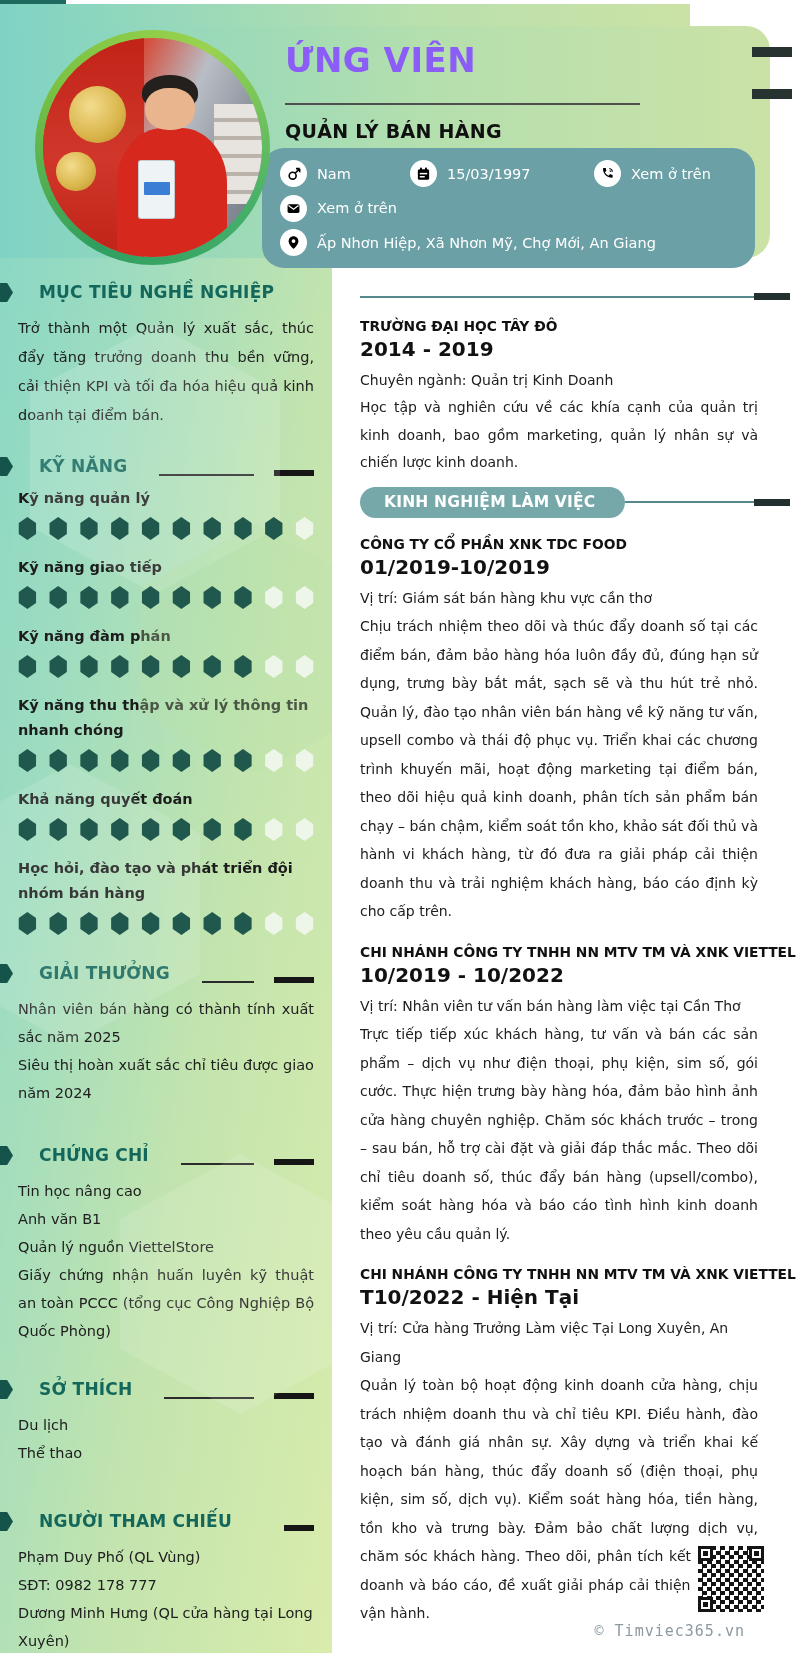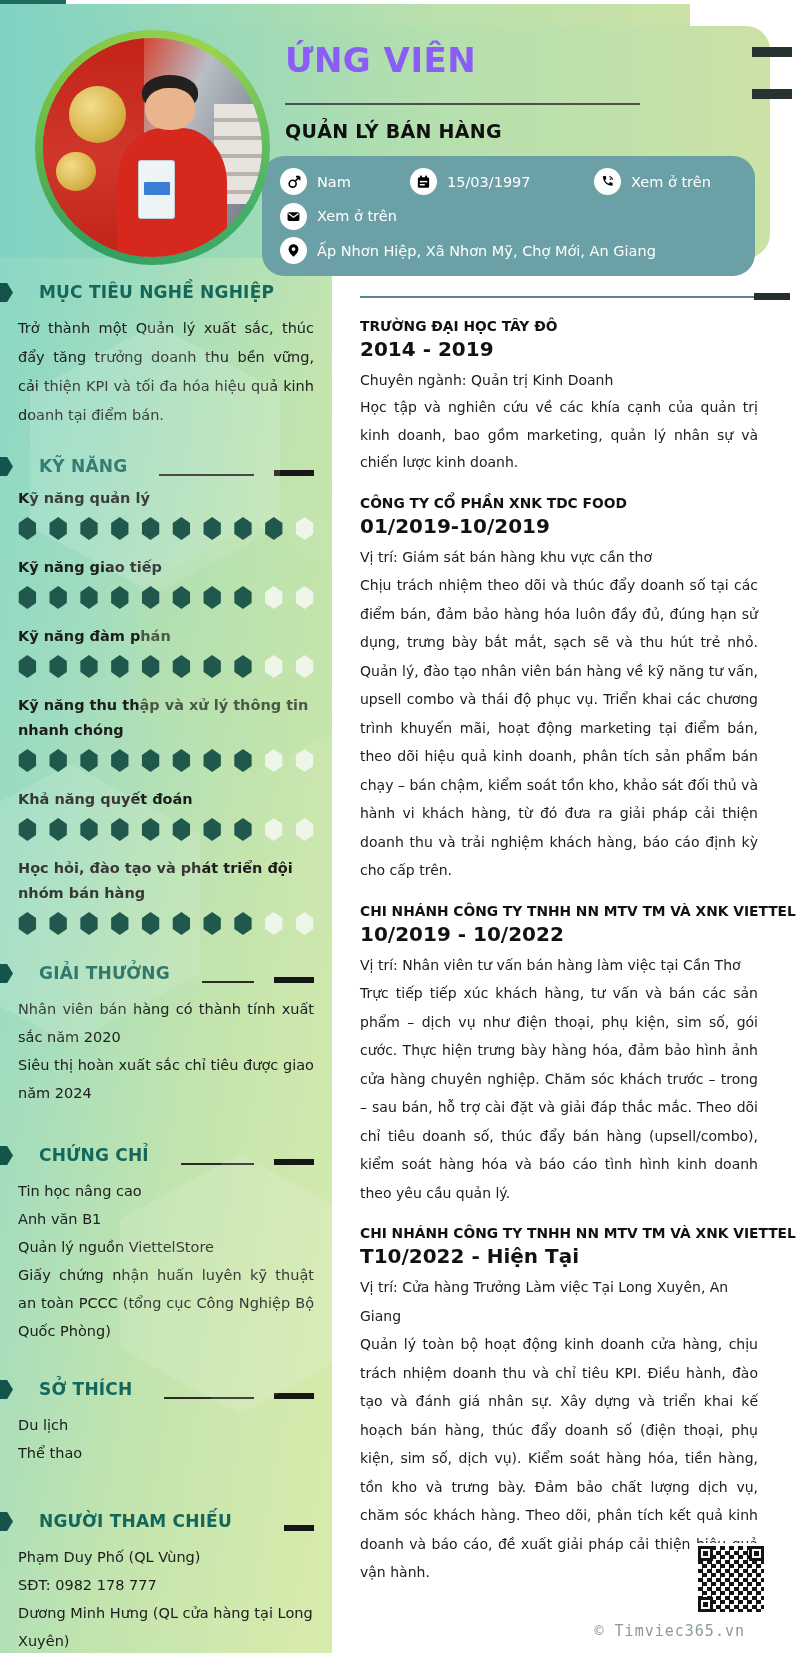"Nam" #info-box { top: 156px -> 148px }
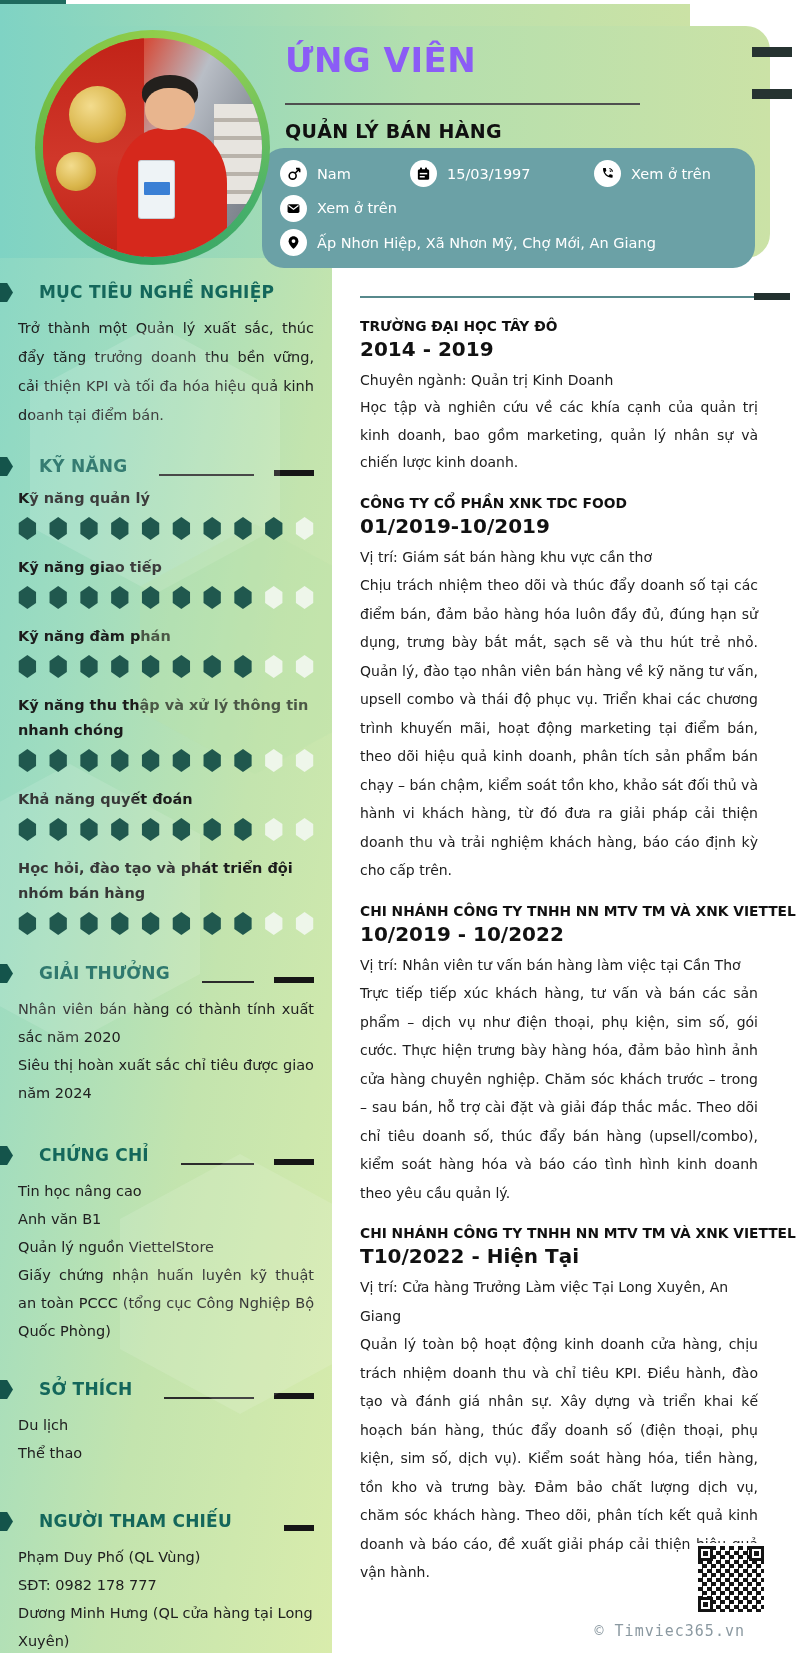"KINH NGHIỆM LÀM VIỆC" div.pill-row { html: none -> <div> <div>KINH NGHIỆM LÀM VIỆC</div> <div></div> <div></div> </div> }
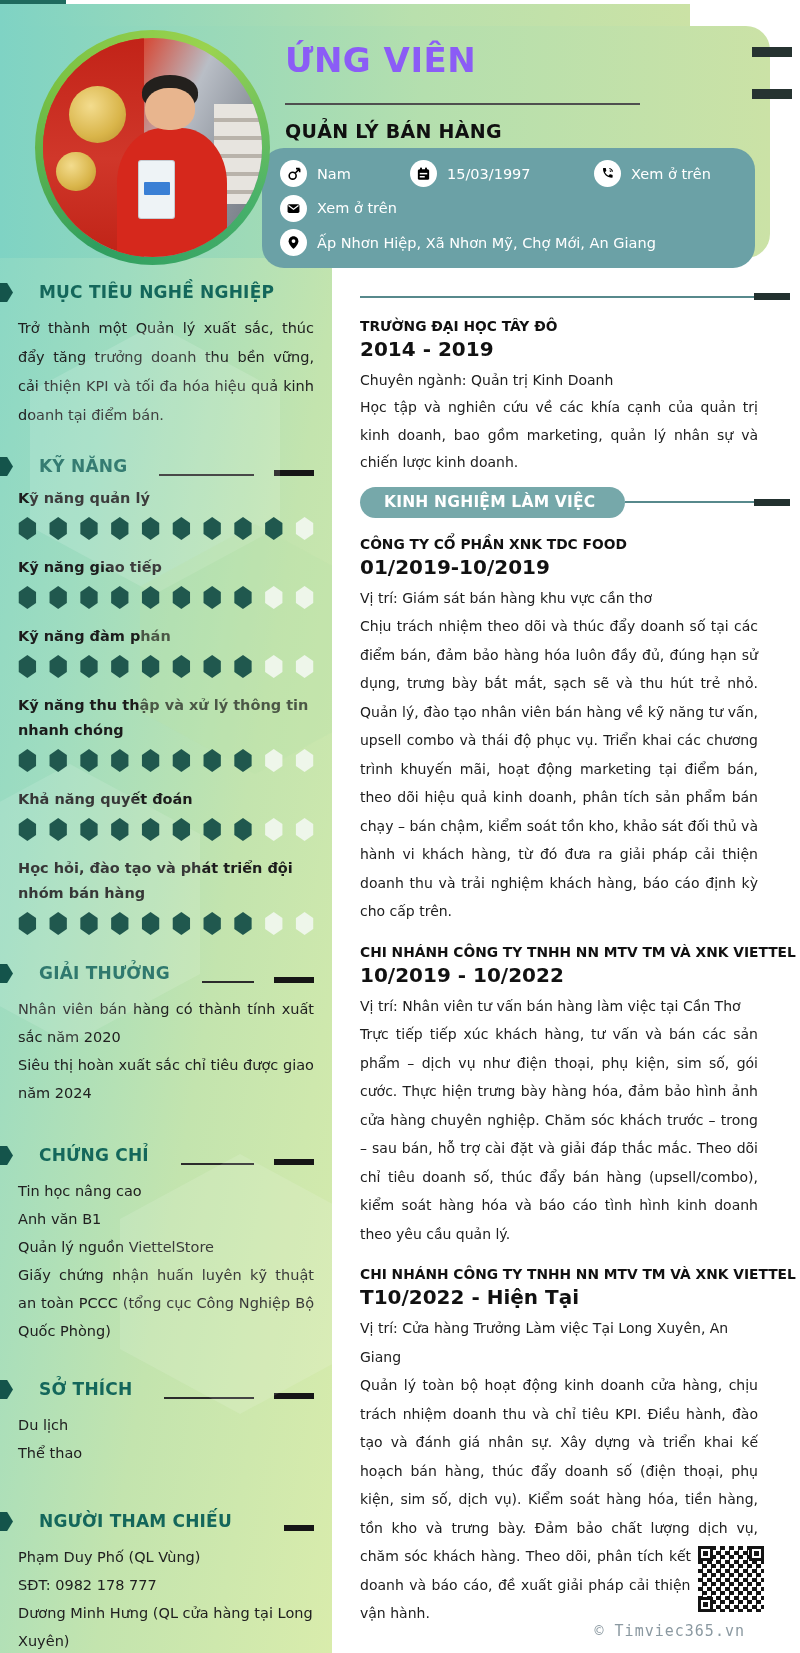"Nhân viên bán hàng có" div.line { text: 2020 -> 2025 }
